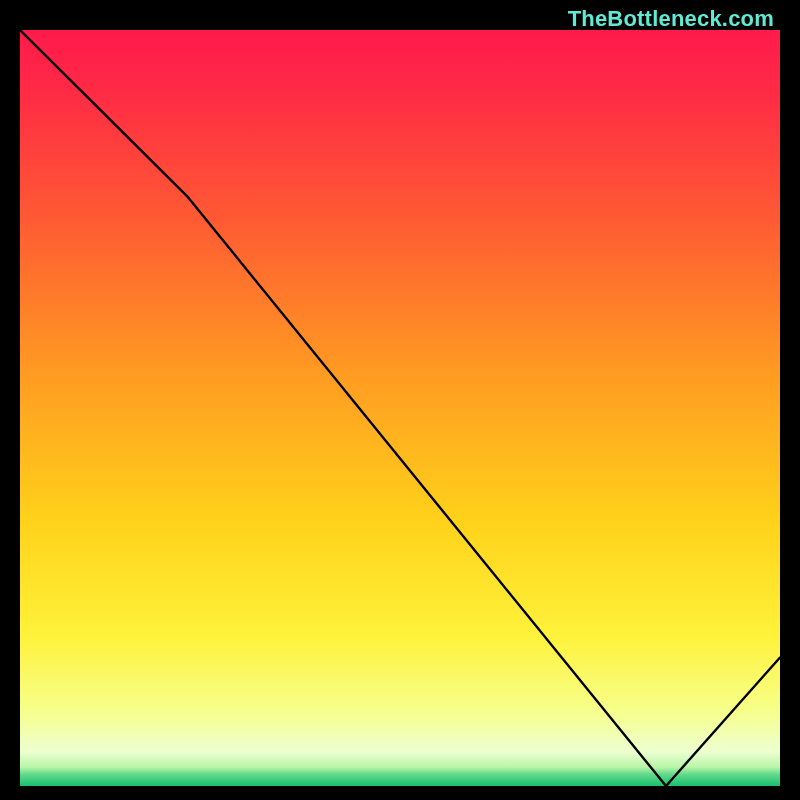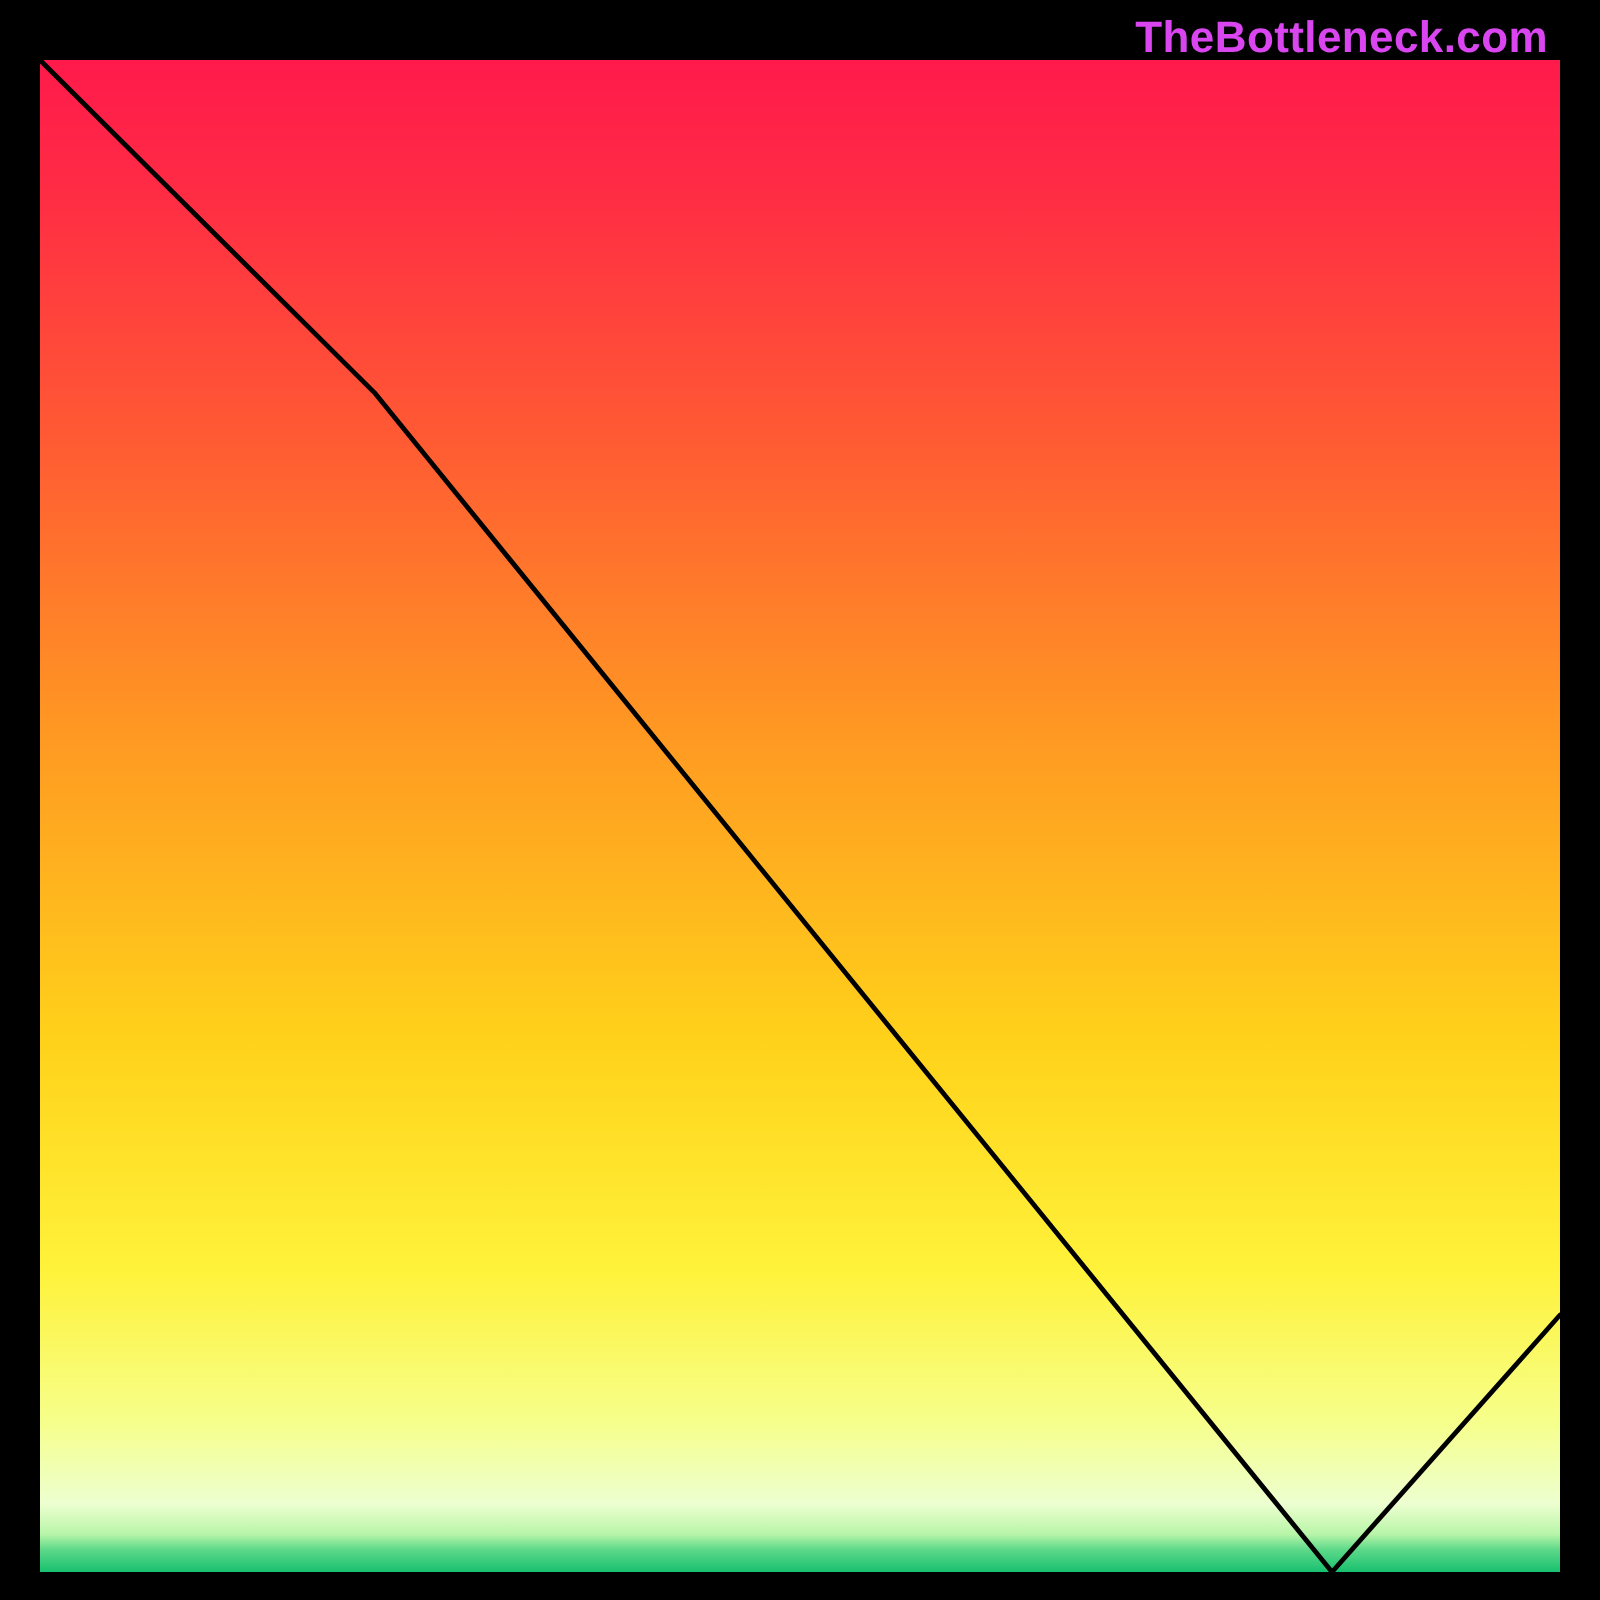"TheBottleneck.com" .watermark { color: #d946ef -> #5eead4 }
